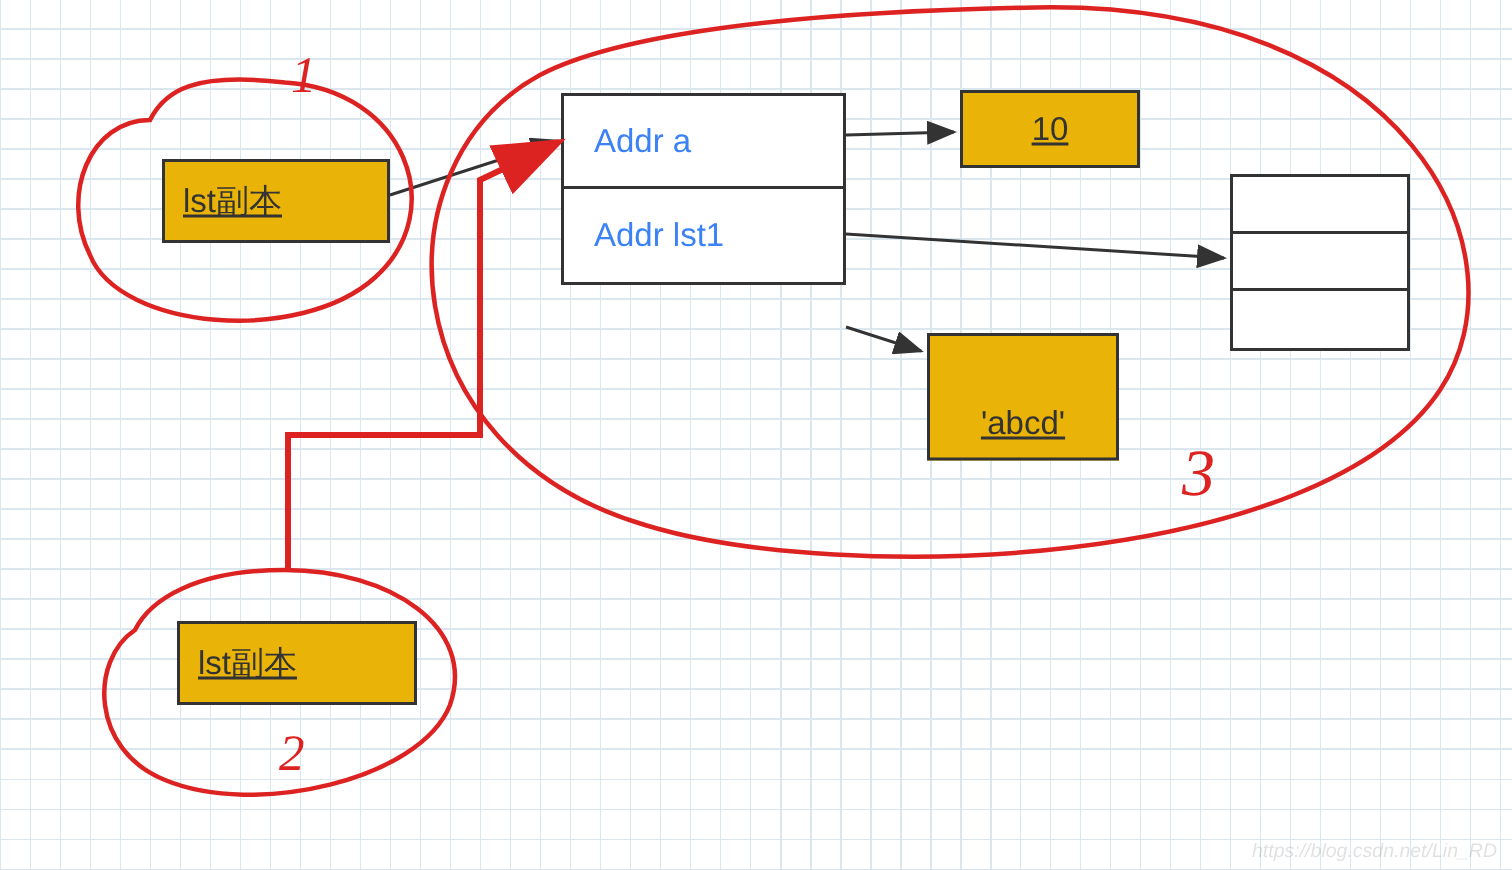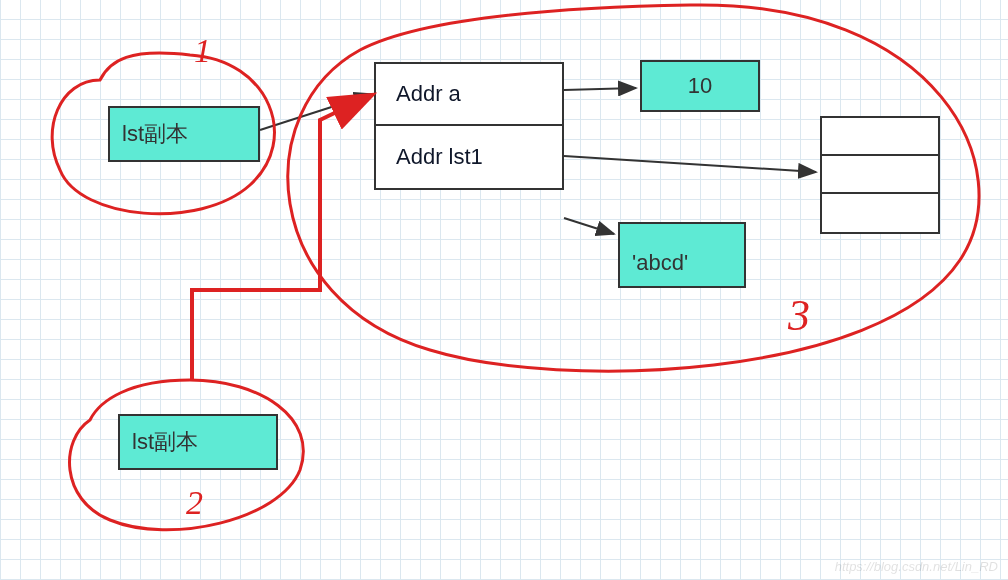"Addr a" .addr-list .cell { color: #0f172a -> #3b82f6 }
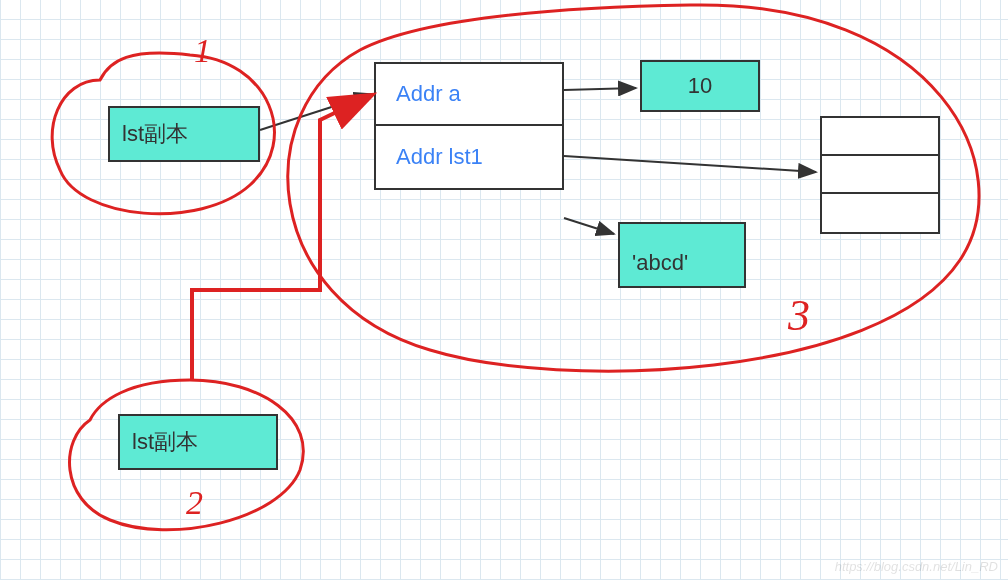"10" .box { background: #5eead4 -> #eab308; text-decoration: none -> underline }
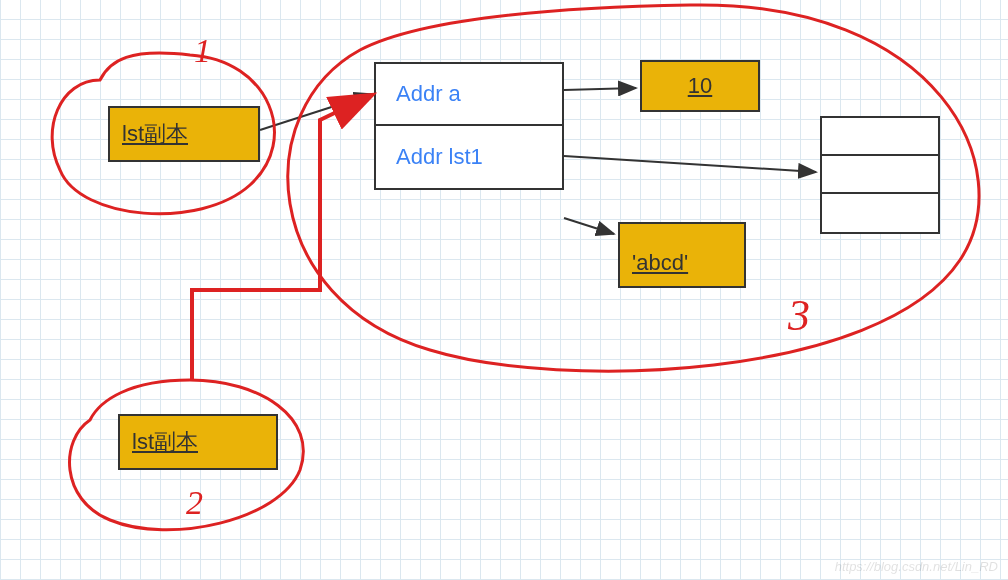"'abcd'" div.box { height: 66px -> 85px; justify-content: flex-start -> center }
